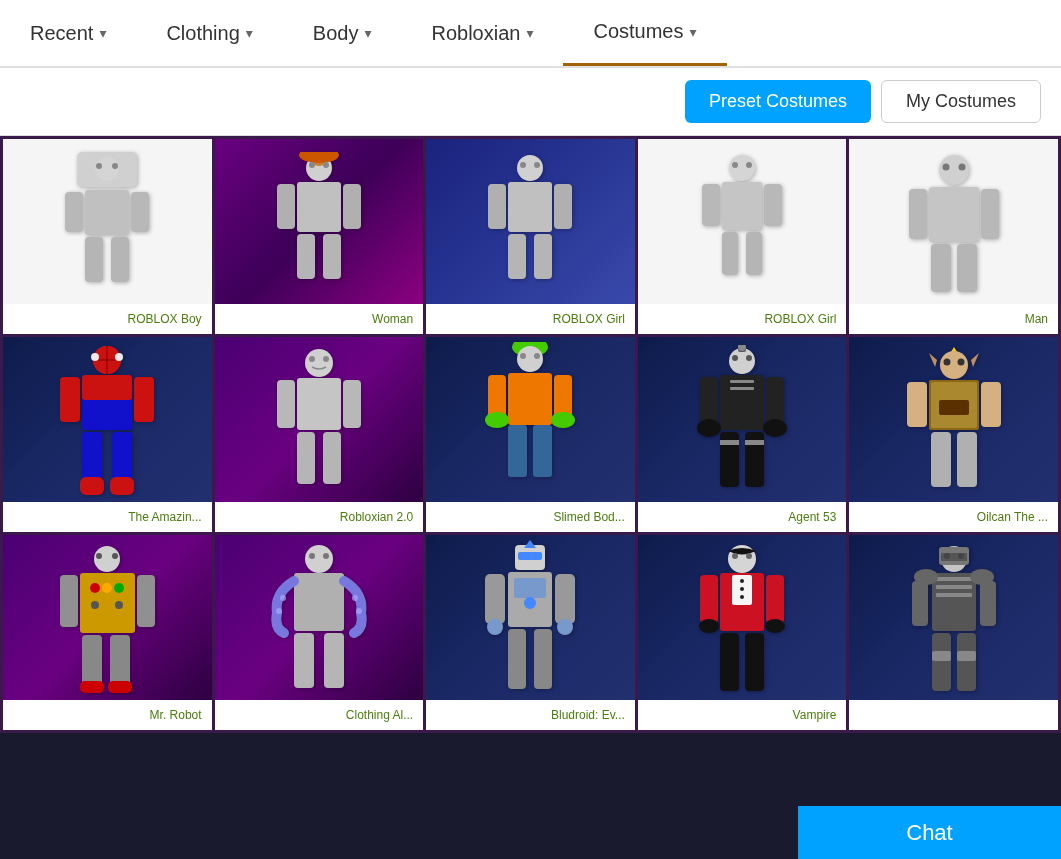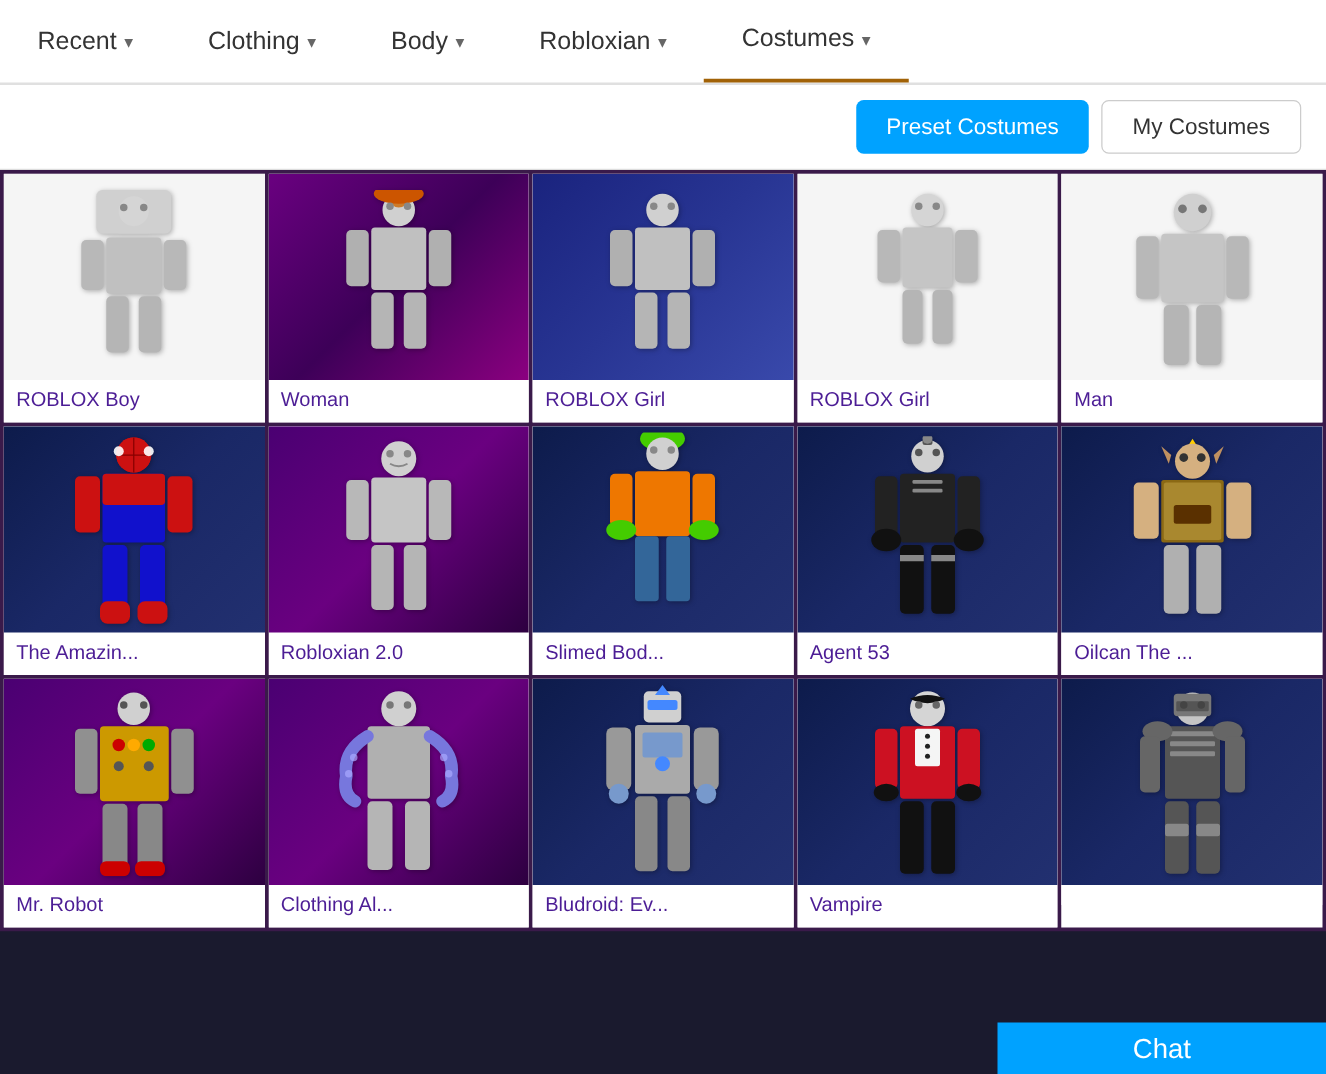"ROBLOX Boy" .grid-item-label { color: #4c1d95 -> #4d7c0f; font-size: 16px -> 12px; text-align: none -> right }
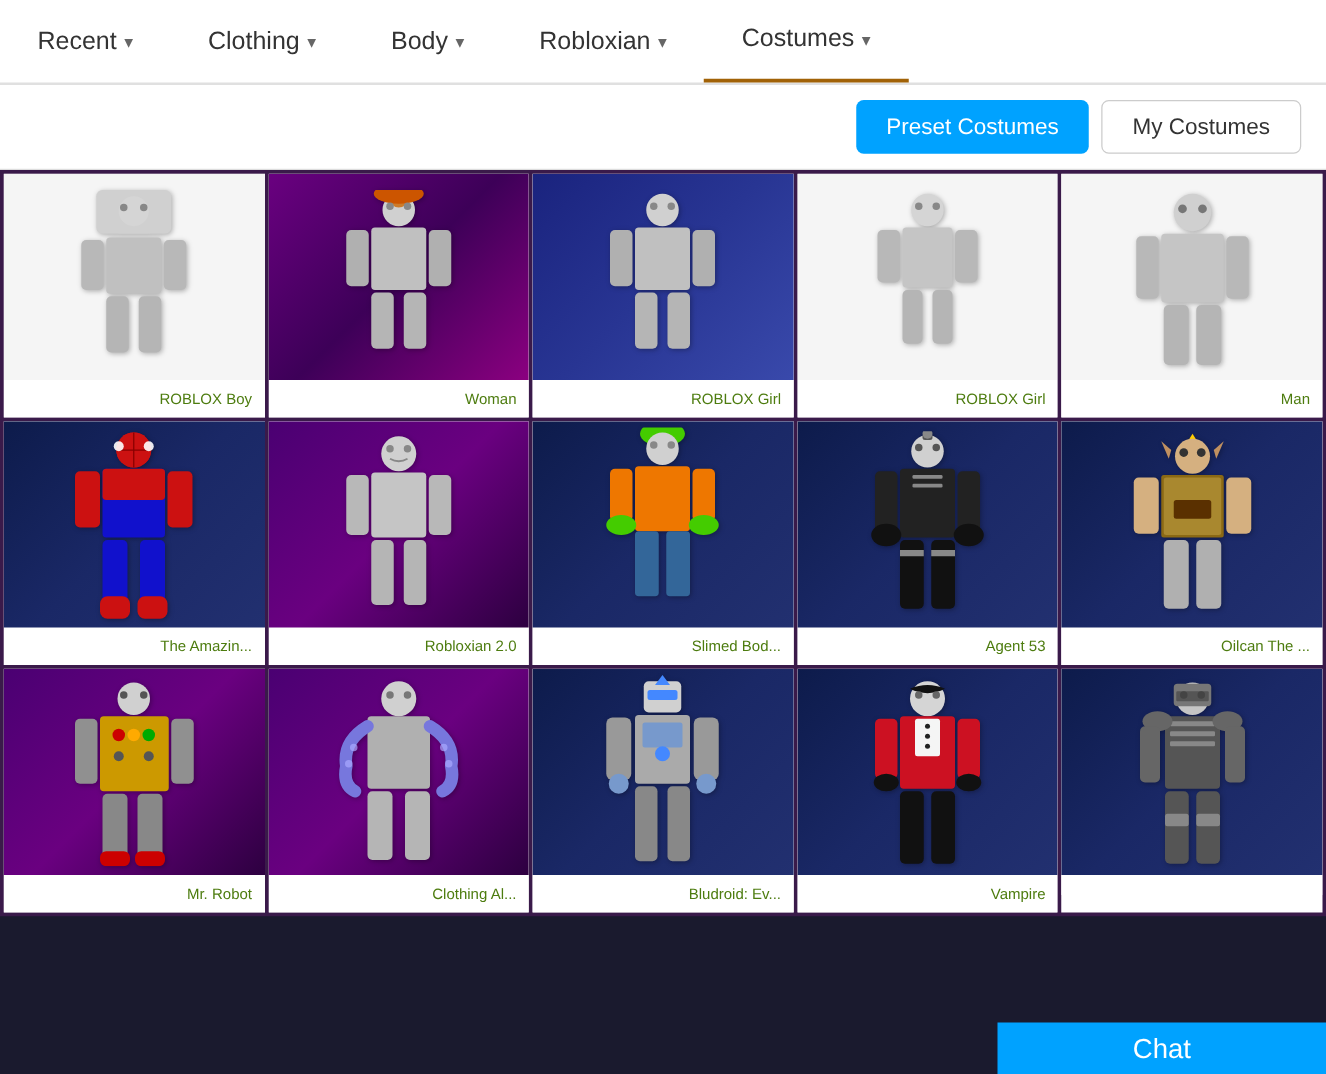"Chat" .chat-btn { height: 41px -> 53px }
